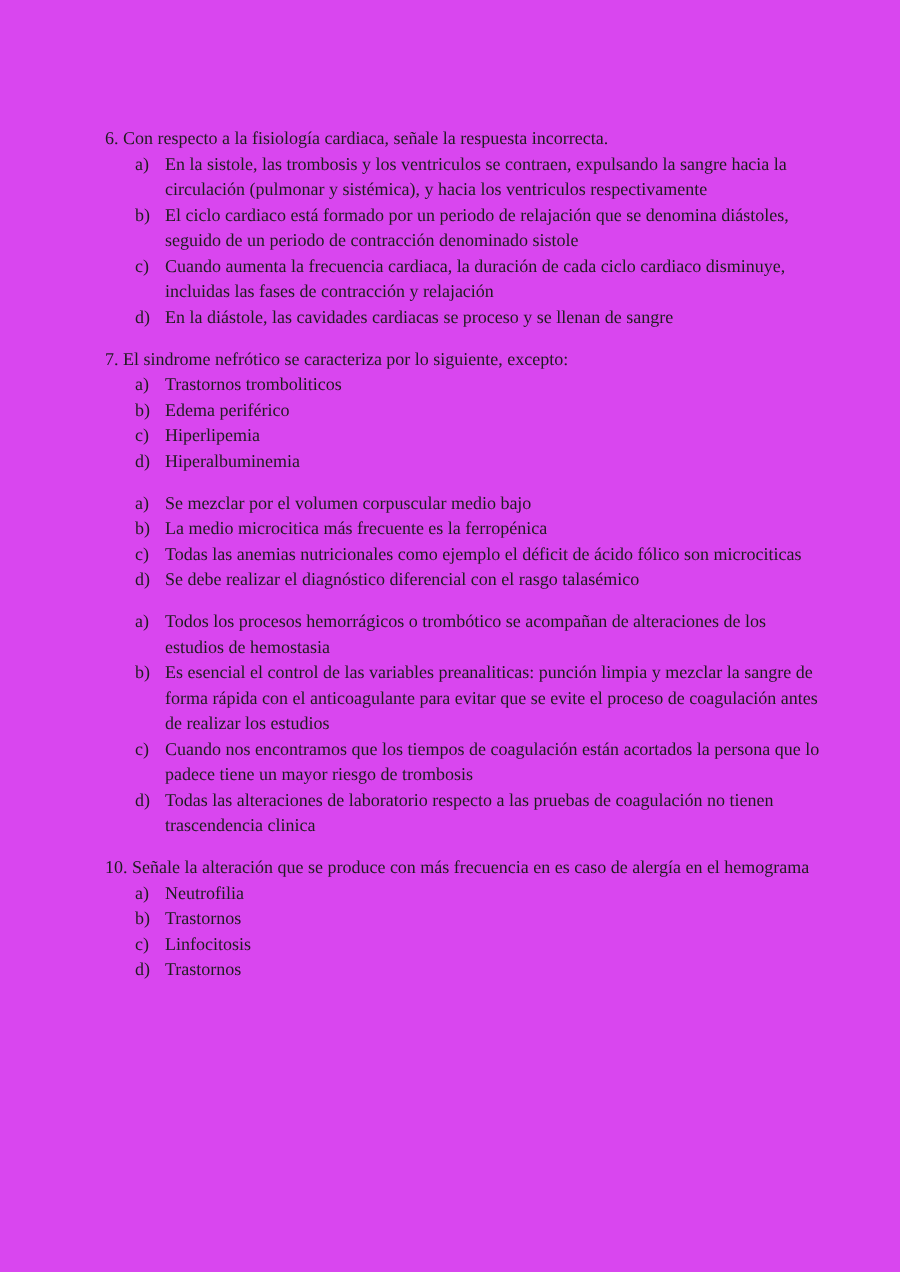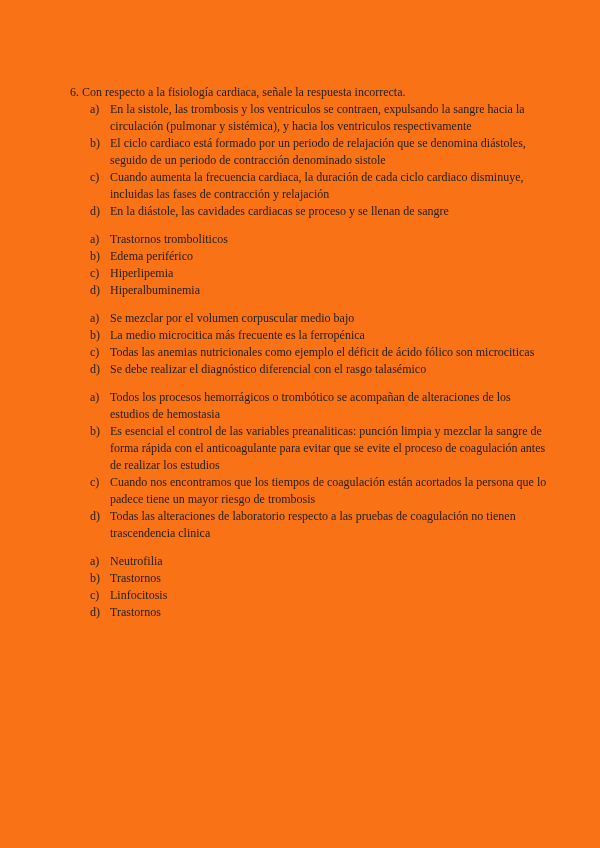"6. Con respecto a la" .page { background: #f97316 -> #d946ef }
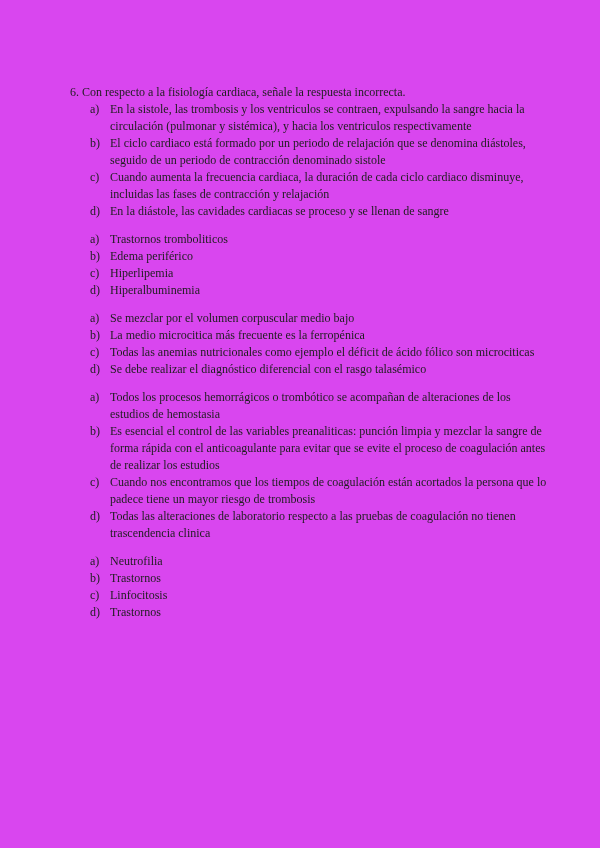"7. El sindrome nefrótico se" p.q-heading { html: none -> <p>7. El sindrome nefrótico se caracteriza por lo siguiente, excepto:</p> }
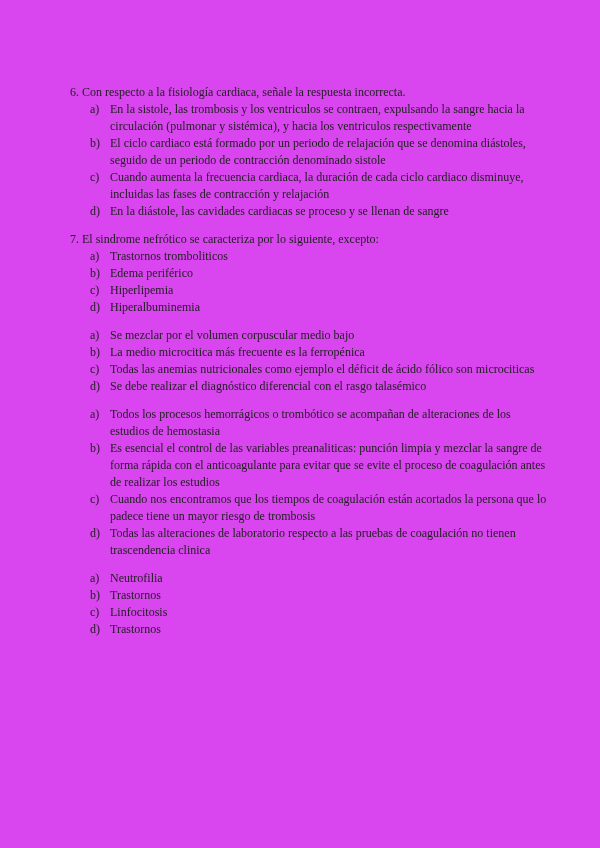"10. Señale la alteración que" p.q-heading { html: none -> <p>10. Señale la alteración que se produce con más frecuencia en es caso de alergía en el hemograma</p> }
